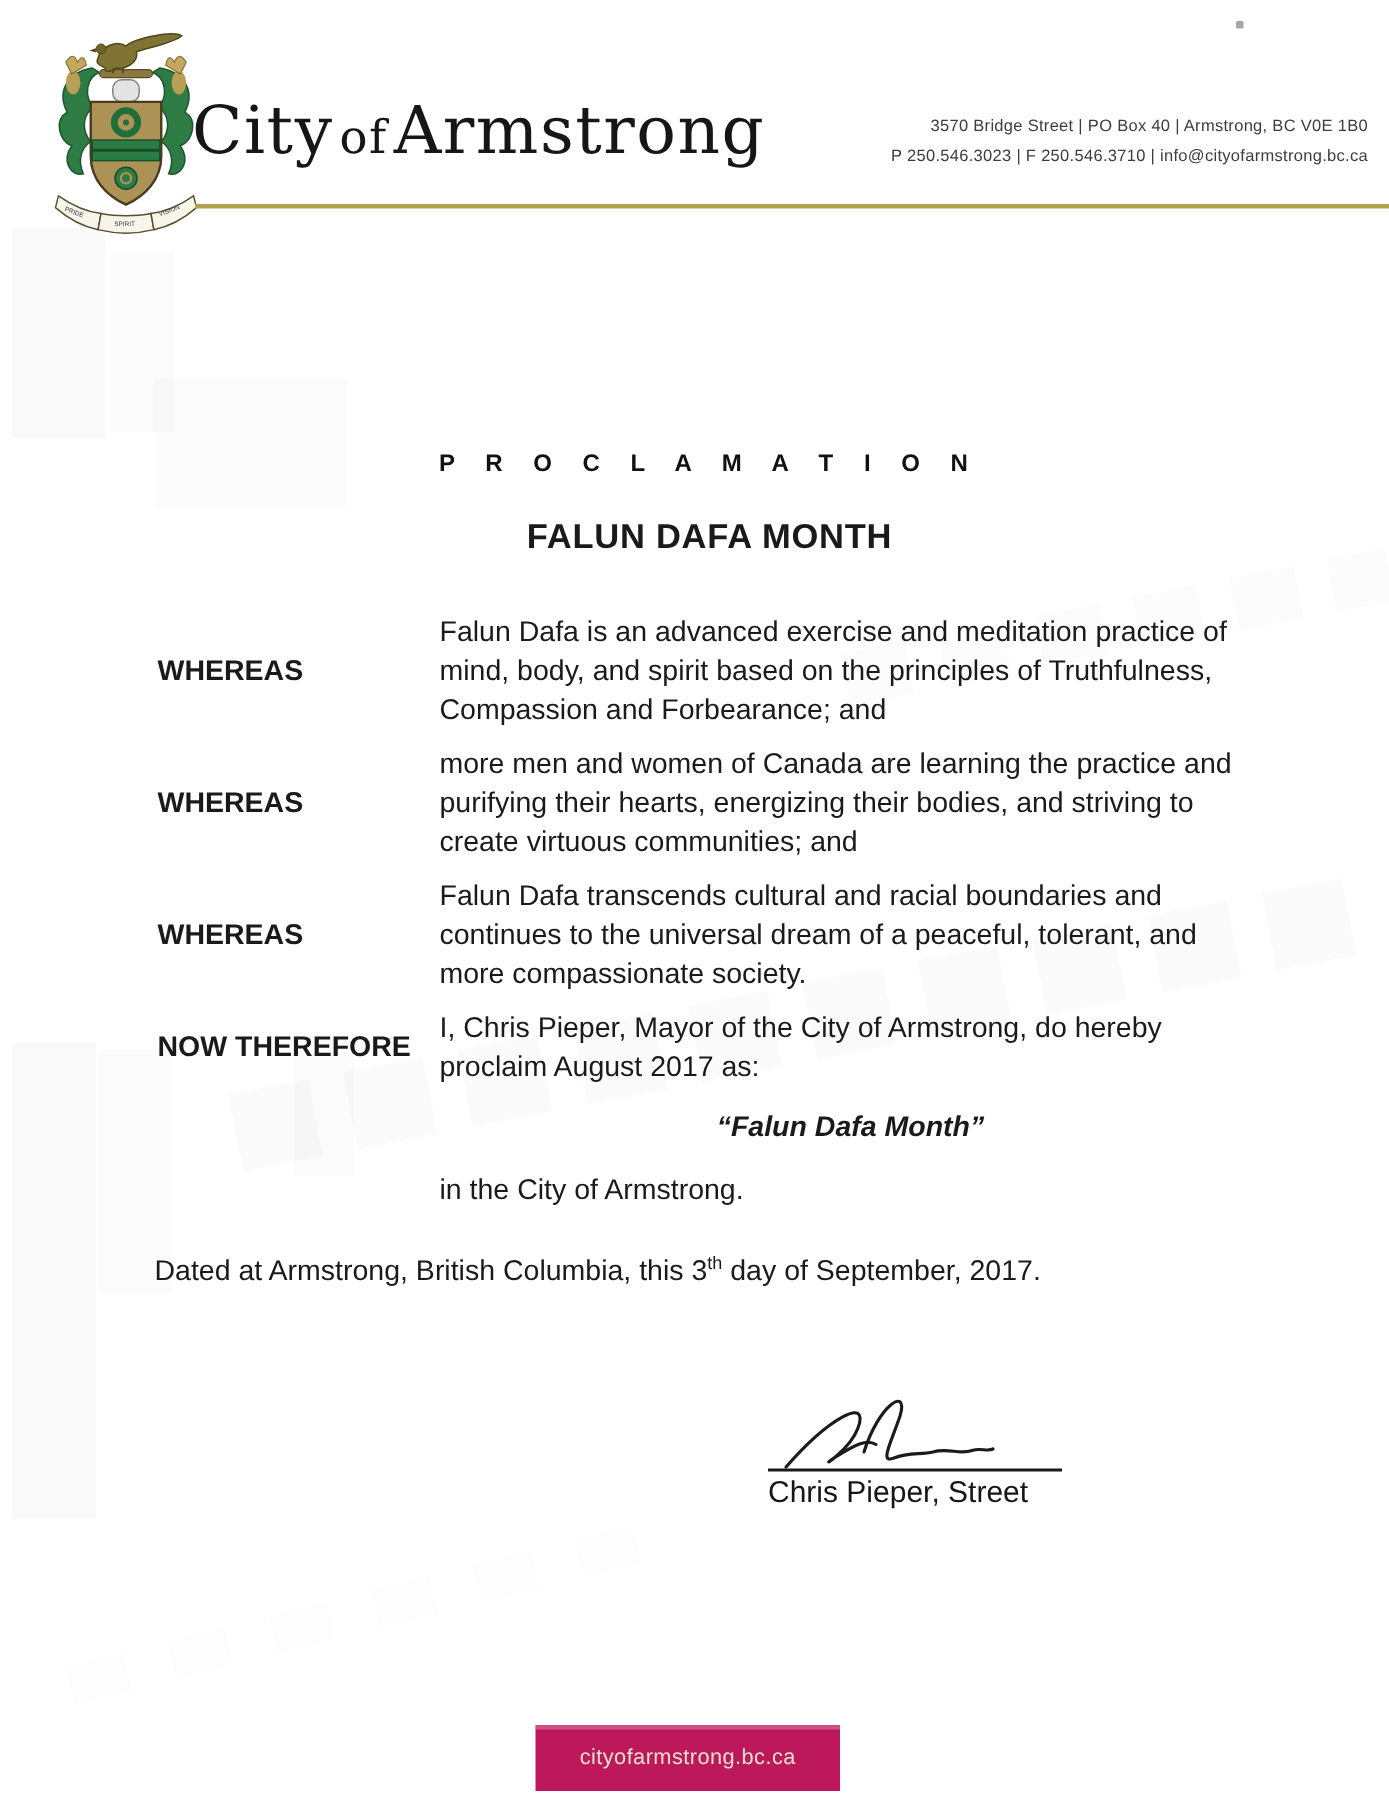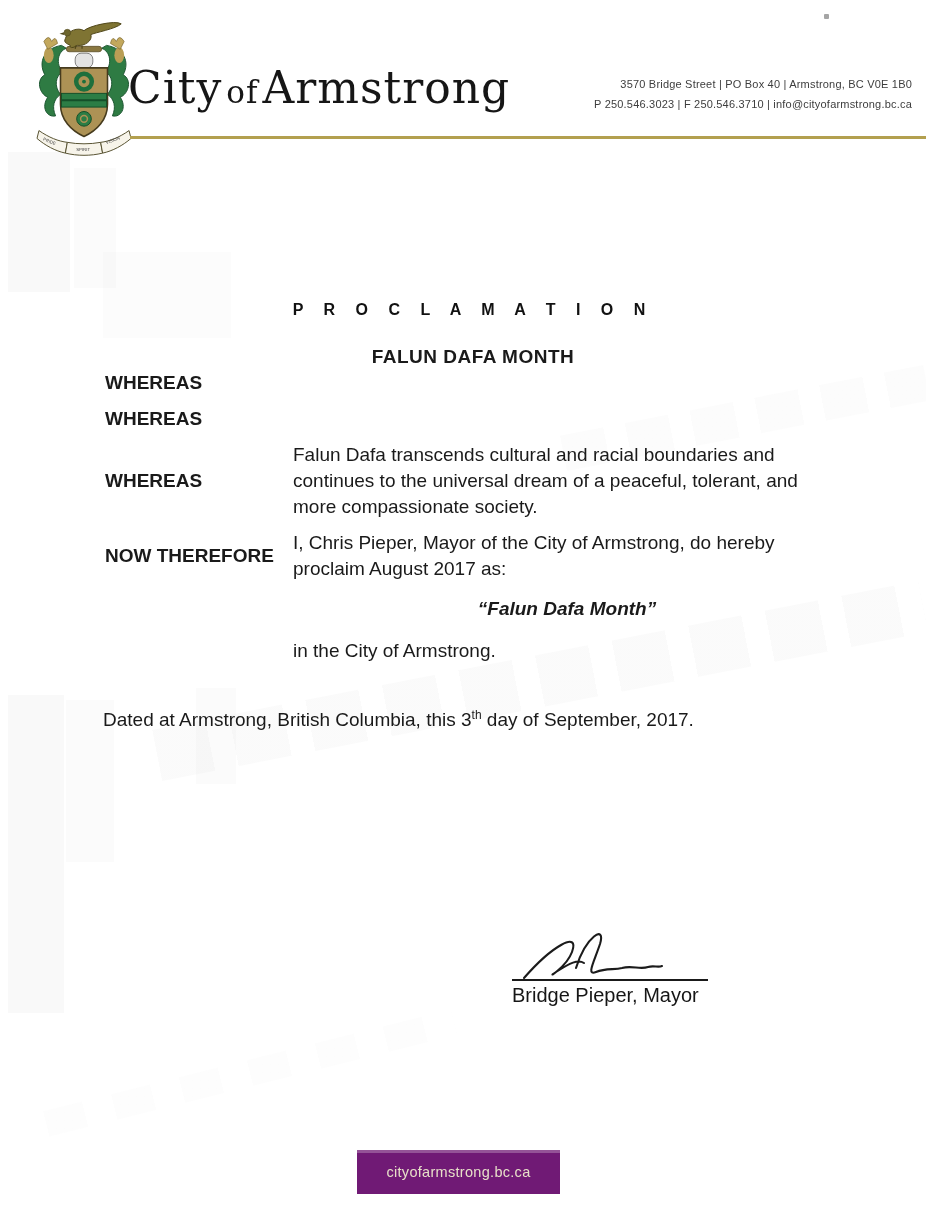"FALUN DAFA MONTH" .doc-subtitle { font-size: 19px -> 23px; margin-bottom: none -> 39px }
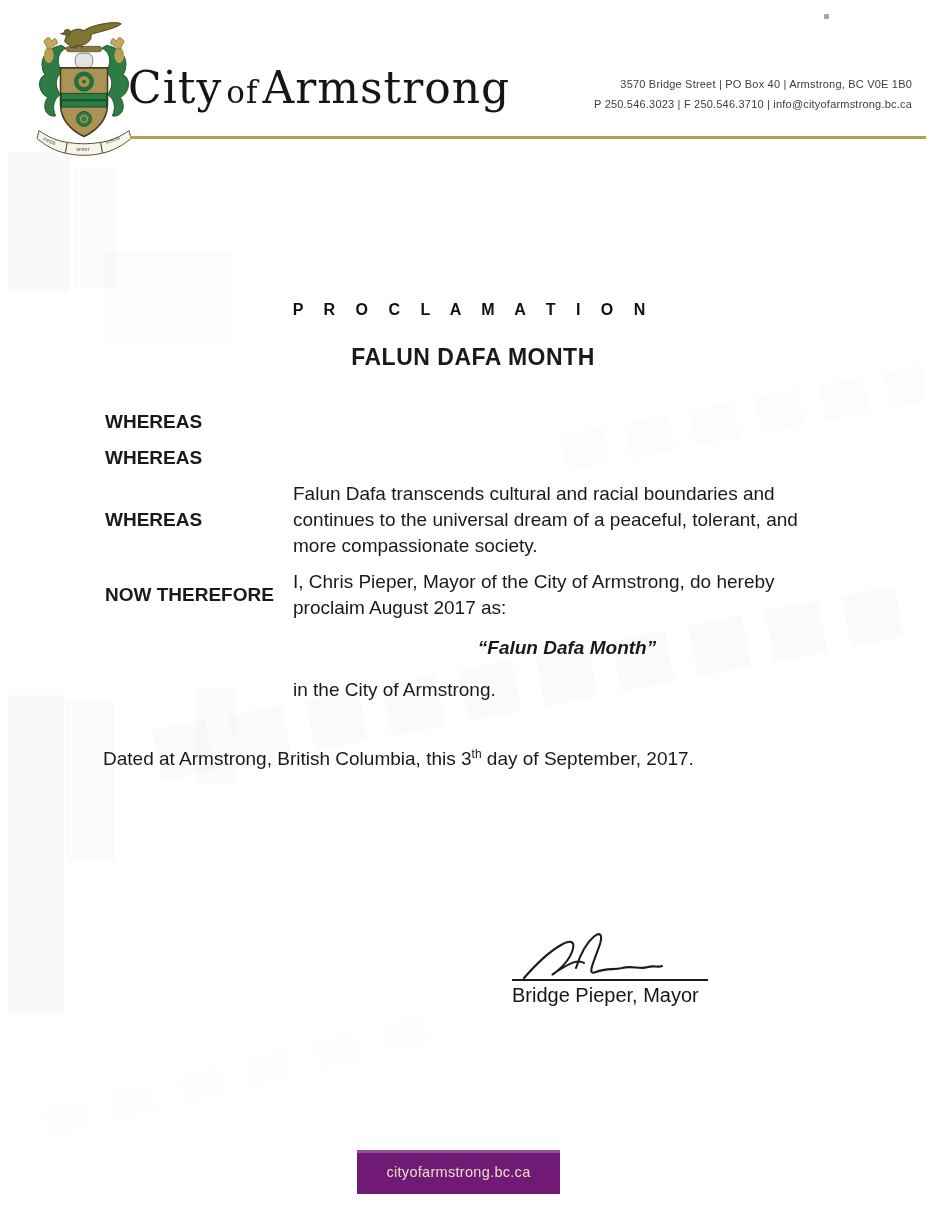"Falun Dafa is an advanced" div.clause-text { html: none -> <div>Falun Dafa is an advanced exercise and meditation practice of mind, body, and spirit based on the principles of Truthfulness, Compassion and Forbearance; and</div> }
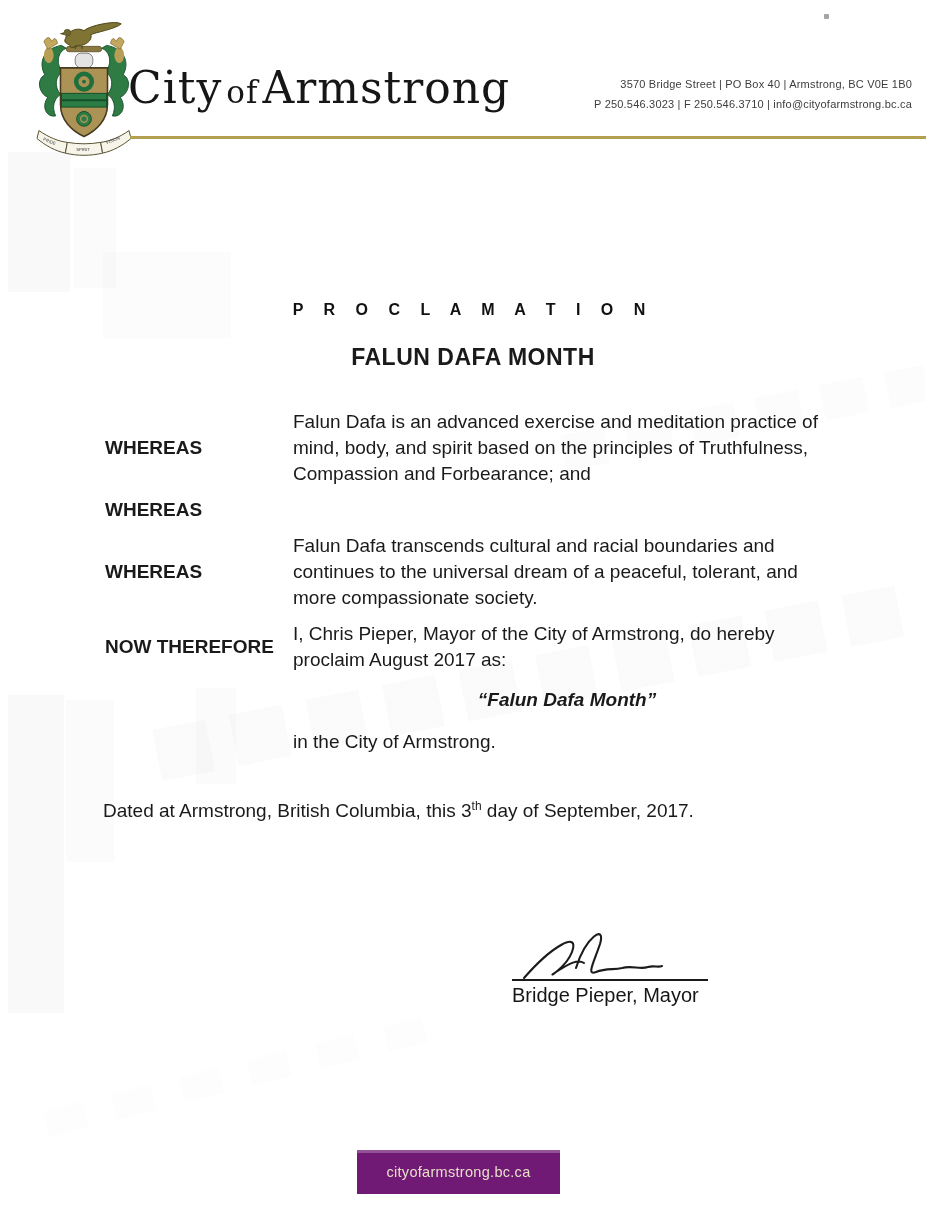"more men and women of" div.clause-text { html: none -> <div>more men and women of Canada are learning the practice and purifying their hearts, energizing their bodies, and striving to create virtuous communities; and</div> }
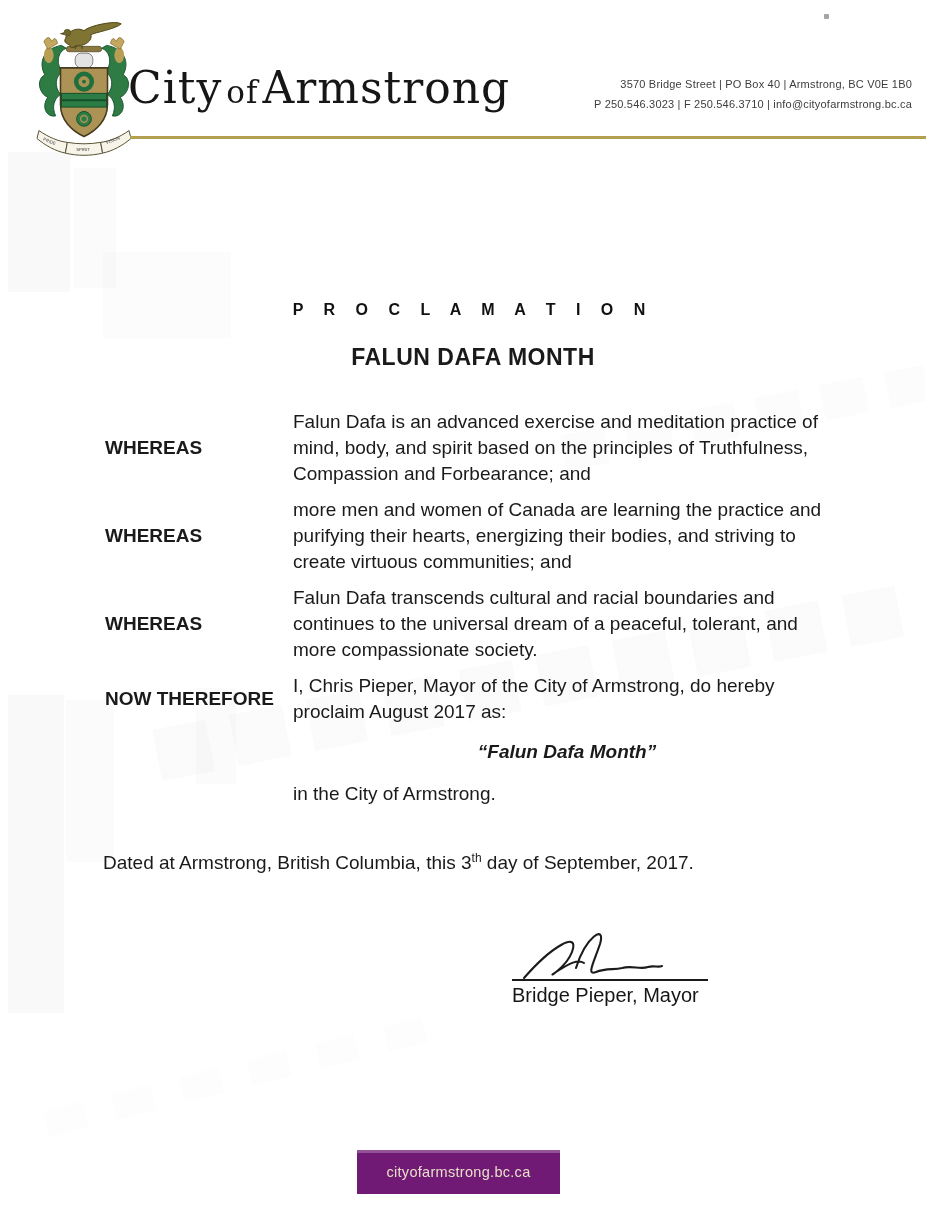"in the City of Armstrong." .closing { margin-bottom: 43px -> 28px }
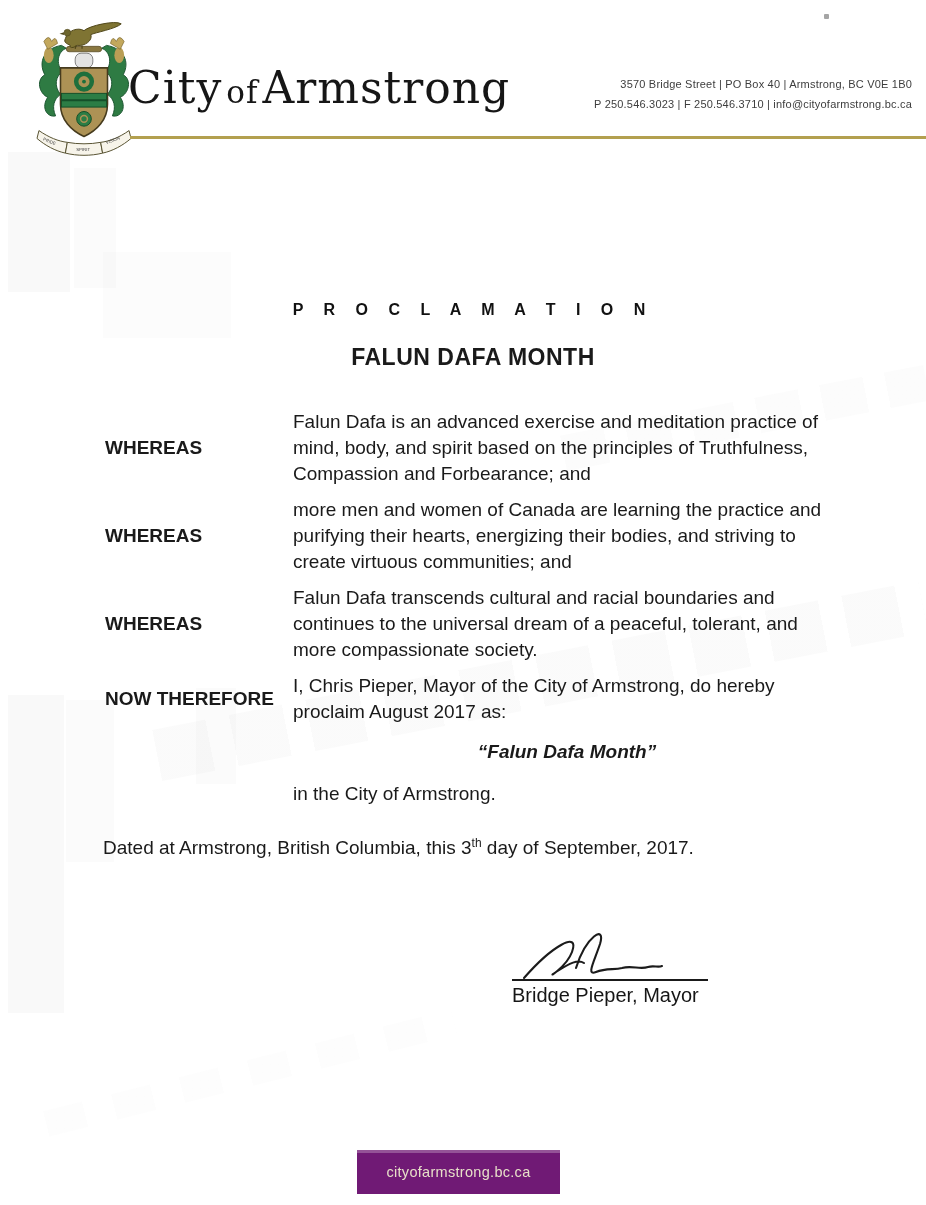"Bridge Pieper, Mayor" div.sig-name { text: Bridge Pieper, Mayor -> Chris Pieper, Street }
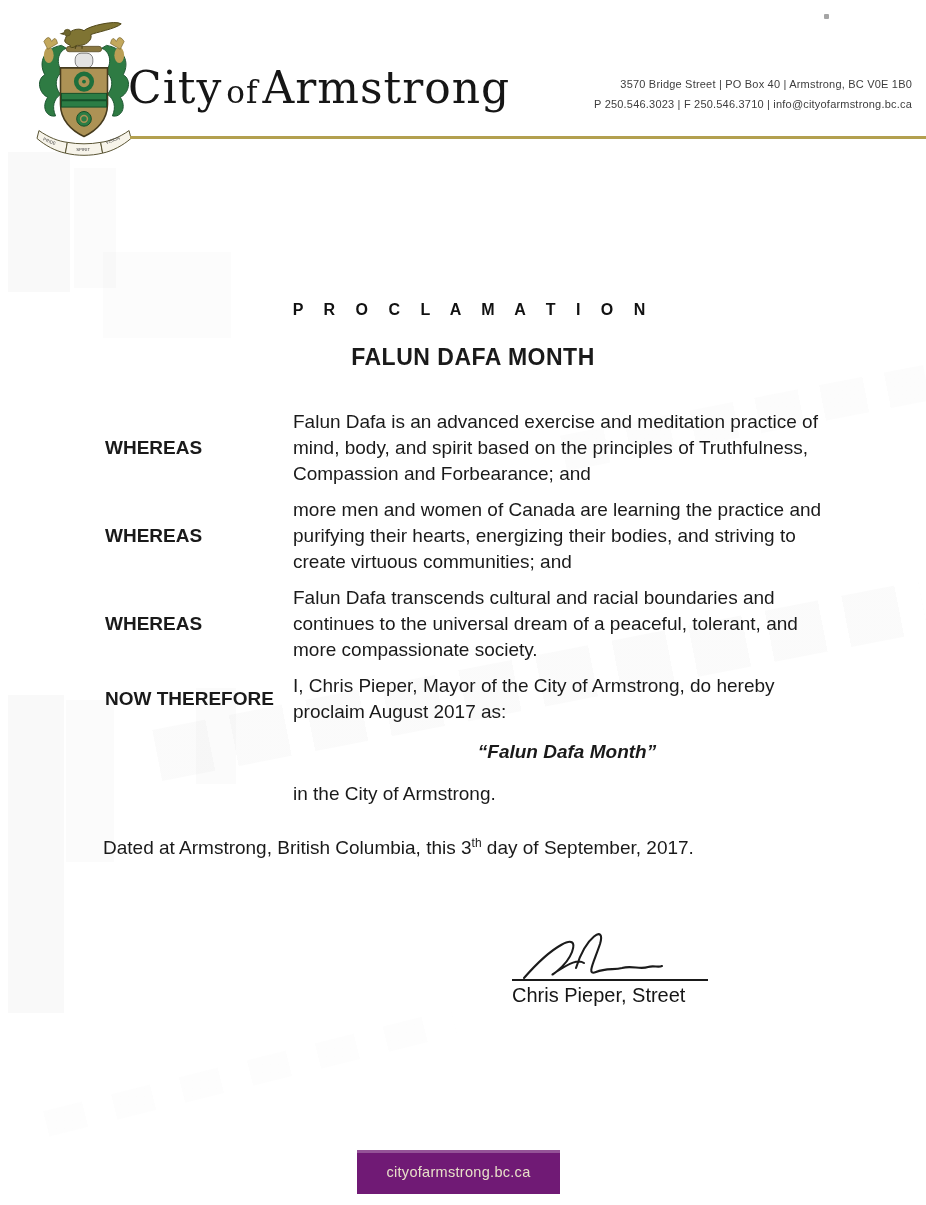"cityofarmstrong.bc.ca" .site-badge { background: #701a75 -> #be185d }
